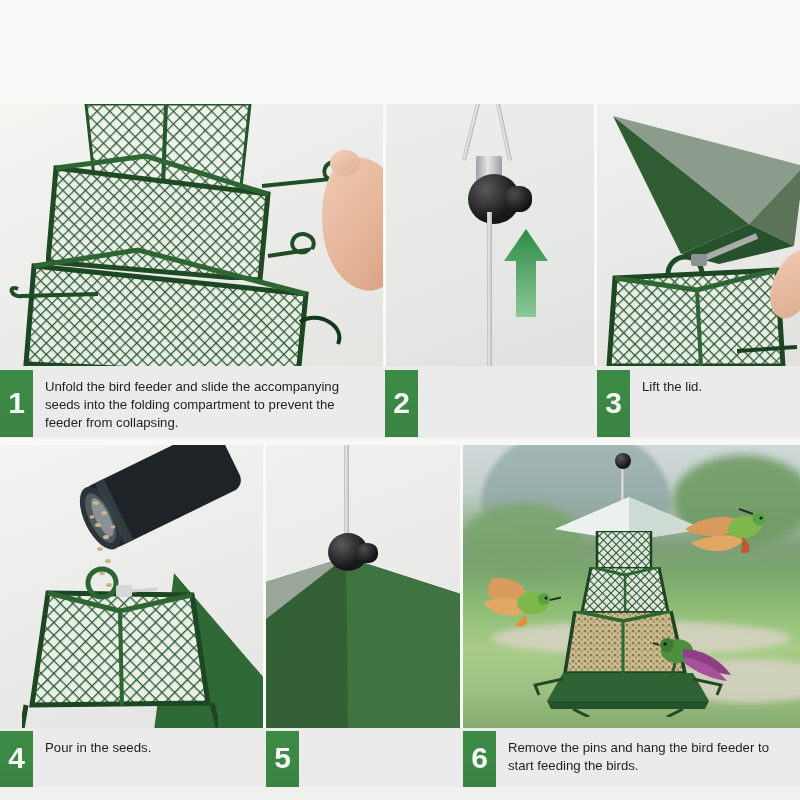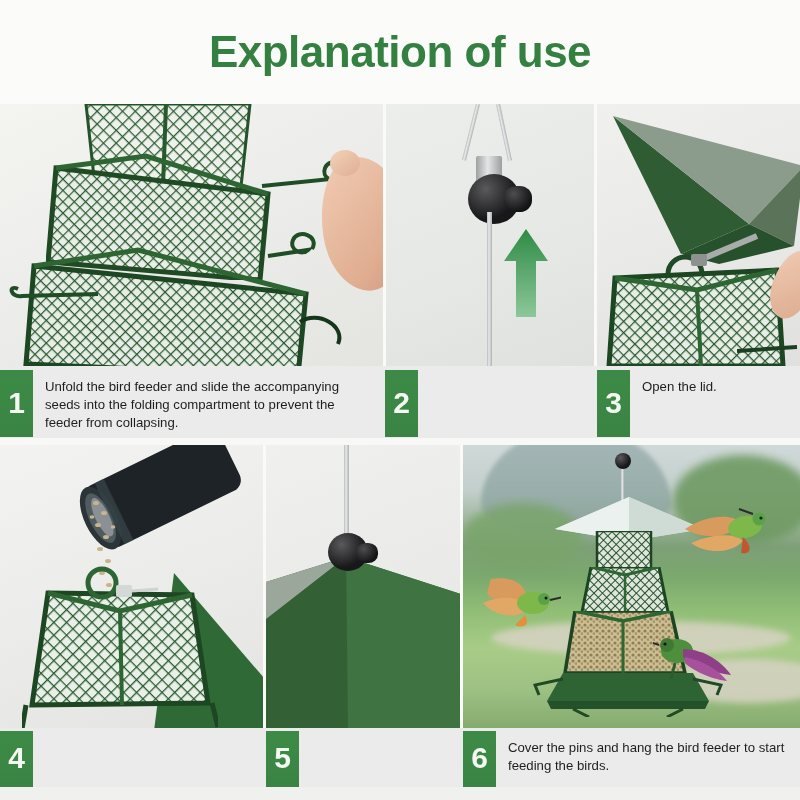"Explanation of use" div.title-bar { html: <div> <div>Explanation of use</div> </div> -> none }
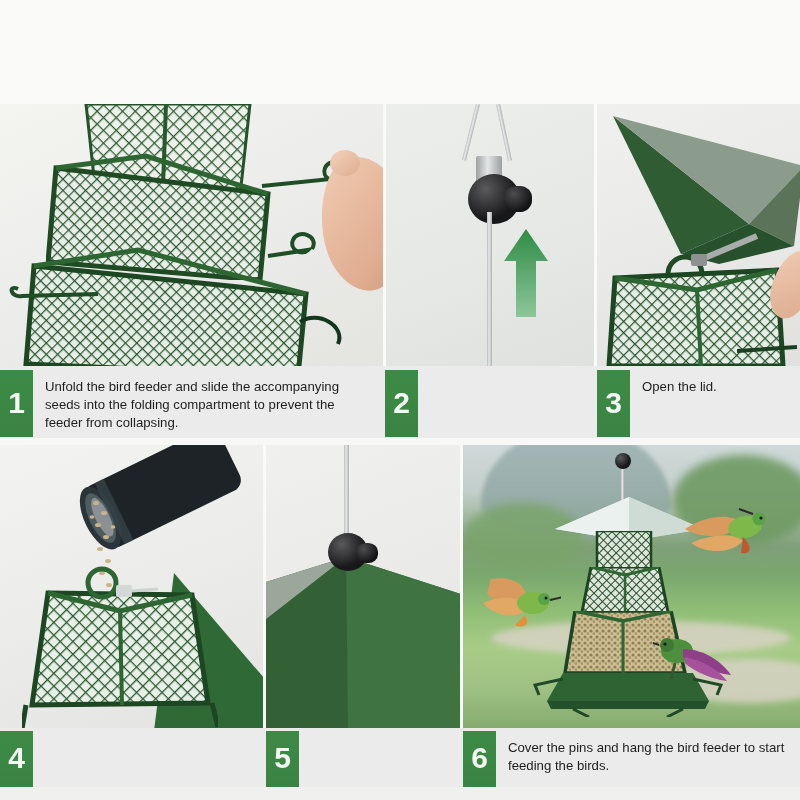"Open the lid." div.cap-text { text: Open -> Lift }
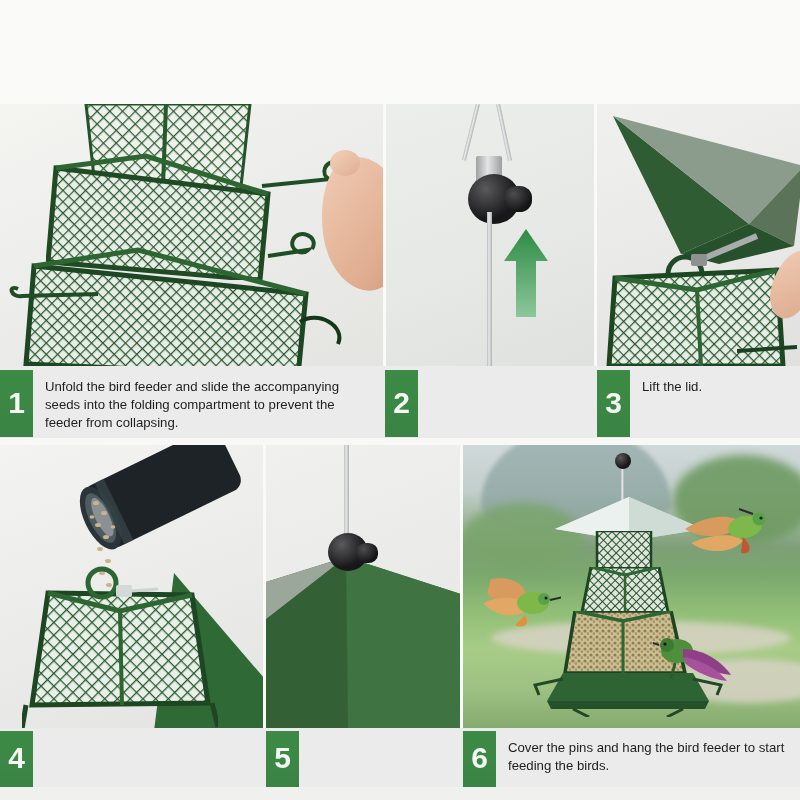"Pour in the seeds." div.cap-text { html: none -> <div>Pour in the seeds.</div> }
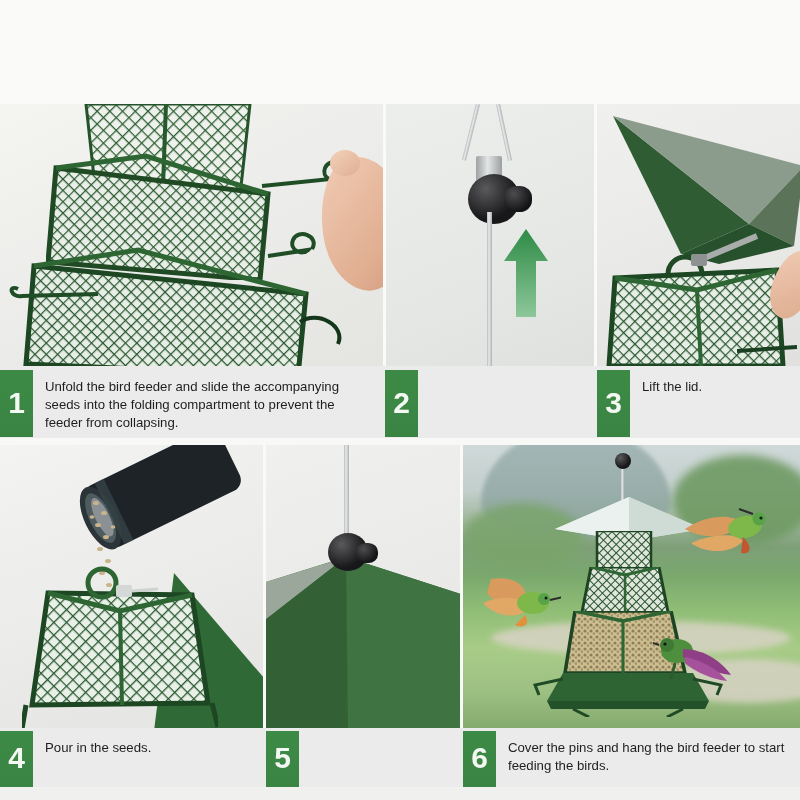"Cover the pins and hang" div.cap-text { text: Cover -> Remove }
